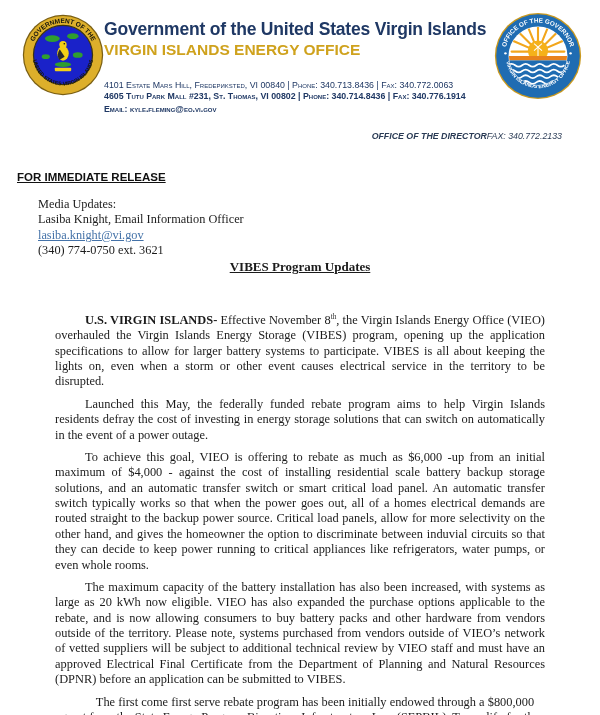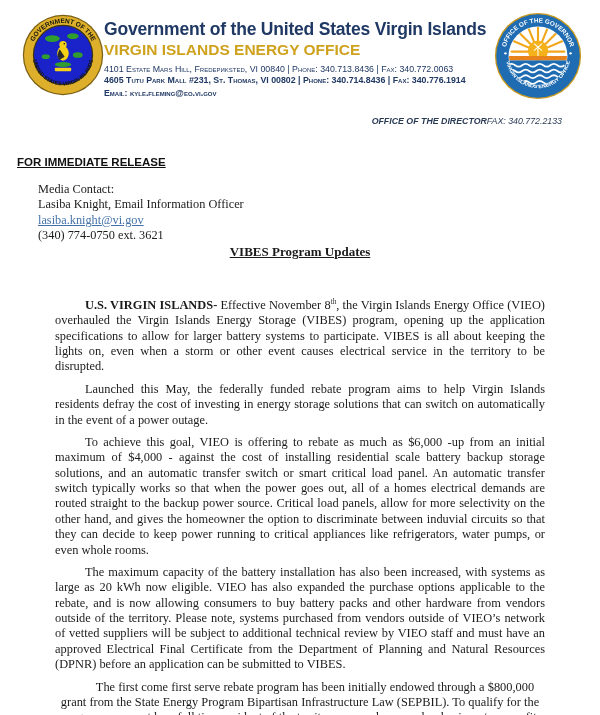"4101 Estate Mars Hill, Fredериksted," .addr { margin-top: 4px -> 20px }
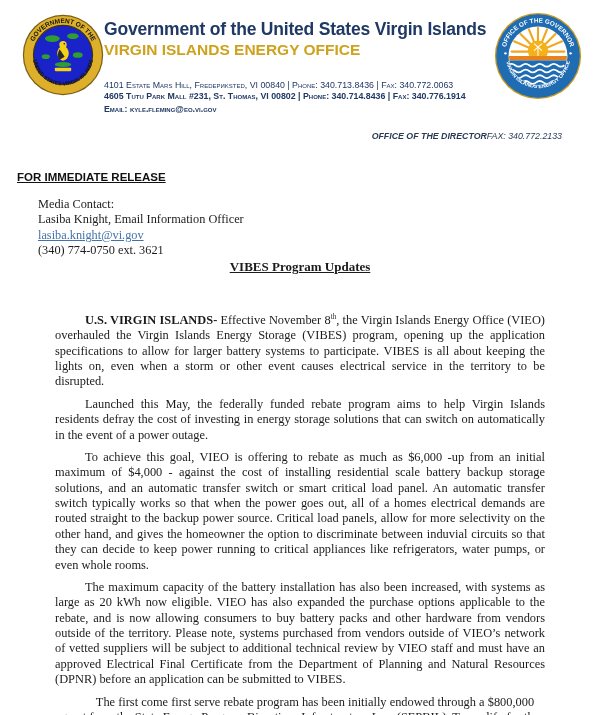"Media Contact:" div { text: Contact -> Updates }
